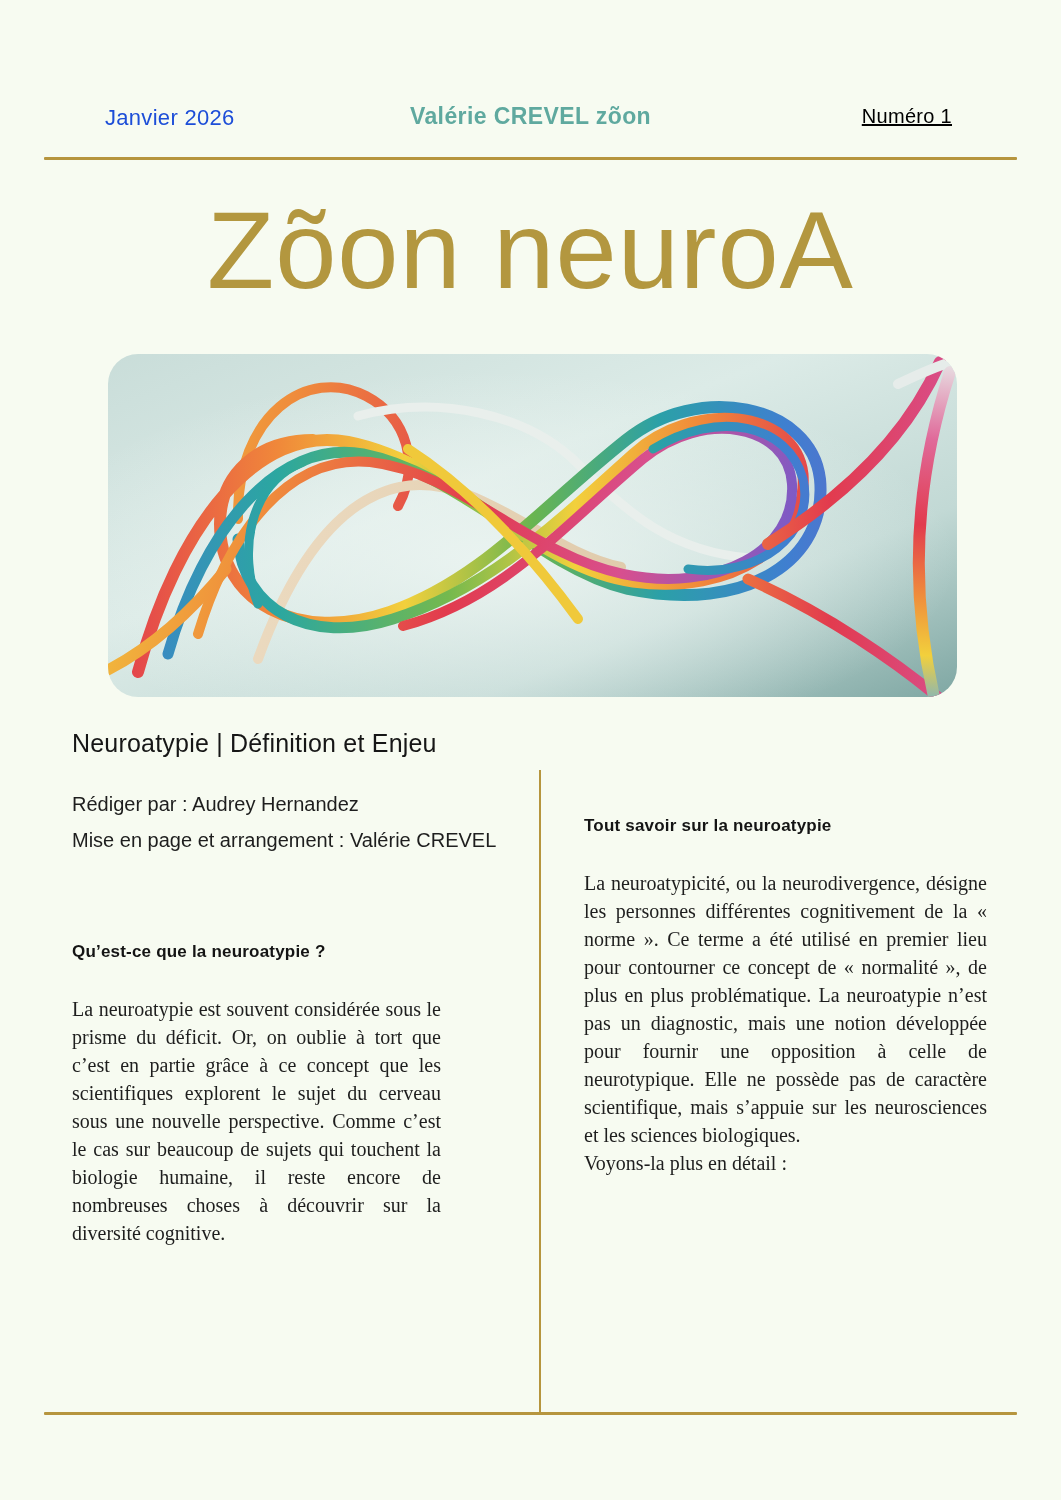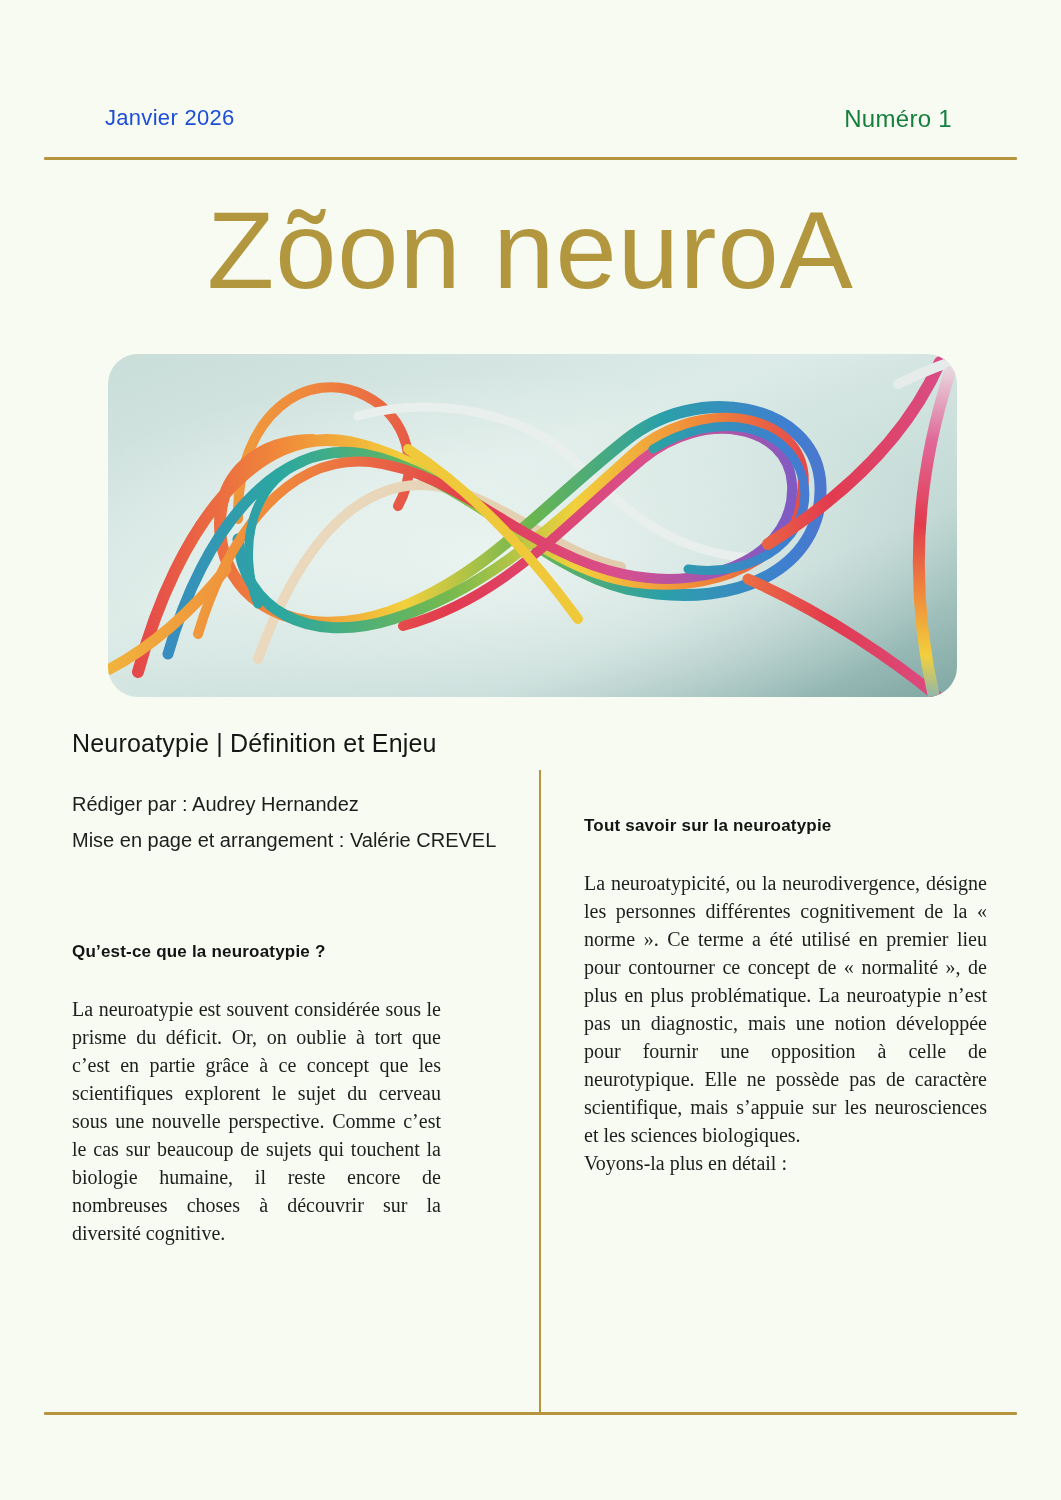"Valérie CREVEL zõon" div.hdr-brand { html: none -> <div>Valérie CREVEL zõon</div> }
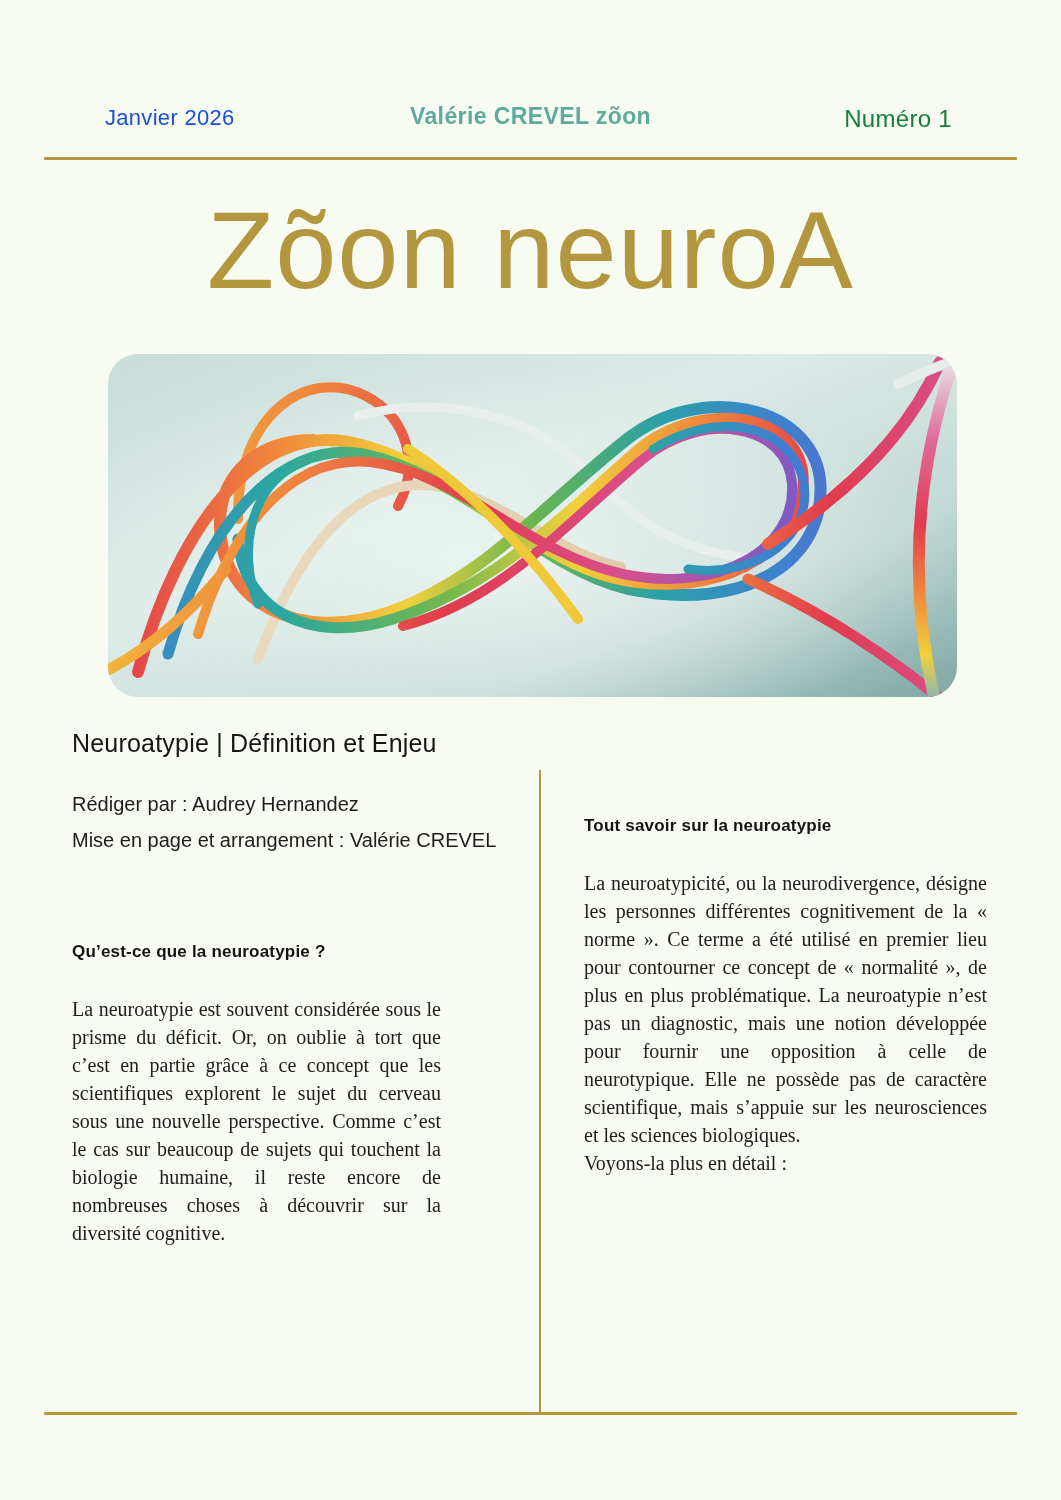"Numéro 1" .hdr-issue { color: #15803d -> #000000; font-size: 24px -> 20px; text-decoration: none -> underline }
